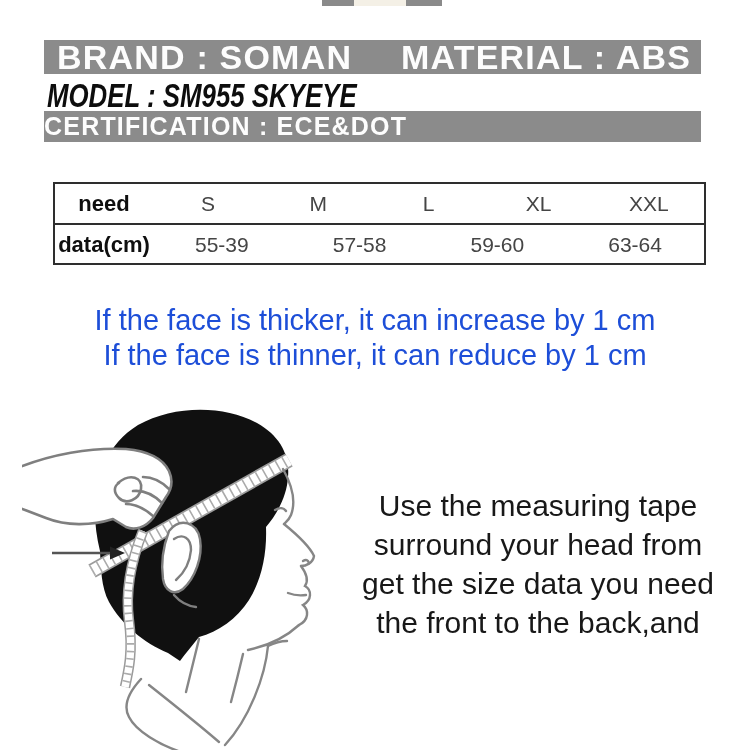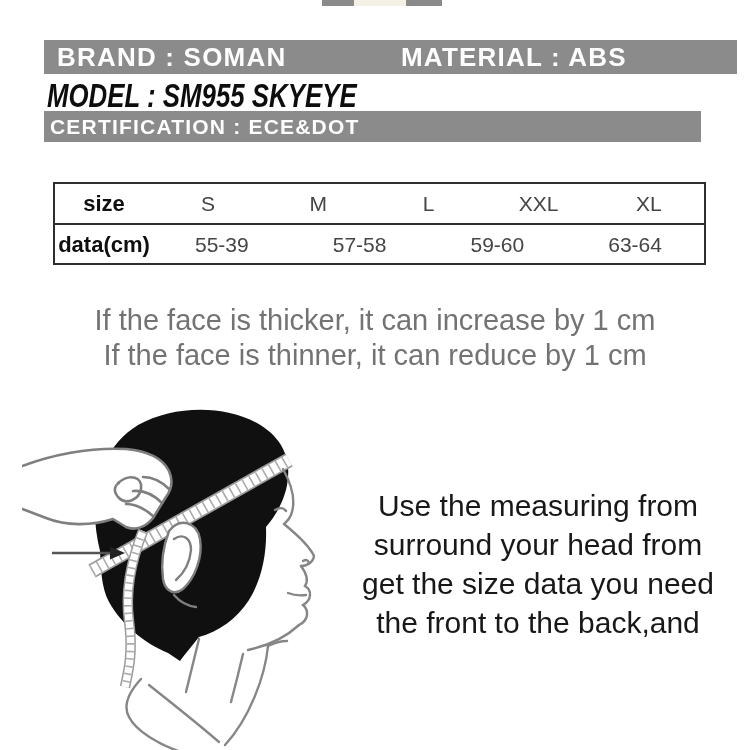"BRAND : SOMAN" .bar-brand { font-size: 26px -> 34px; padding-left: 36px -> none }
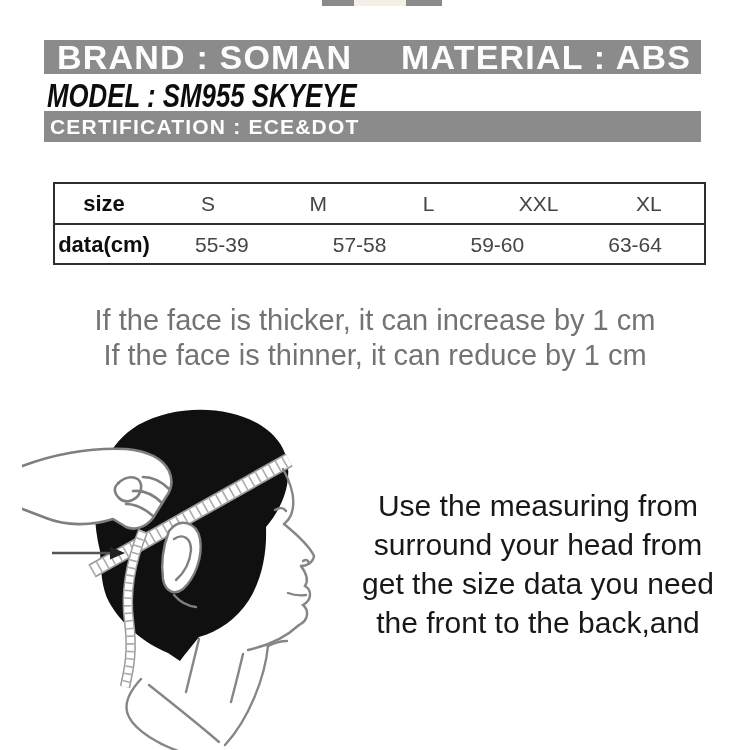"CERTIFICATION : ECE&DOT" .bar-cert { font-size: 21px -> 25px; padding-left: 6px -> none }
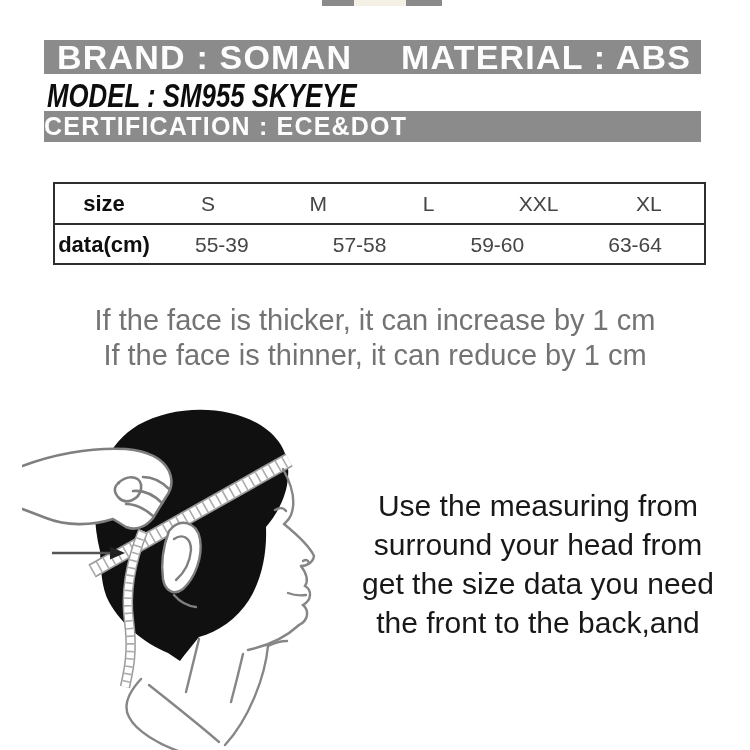"size" span.t-cell { text: size -> need }
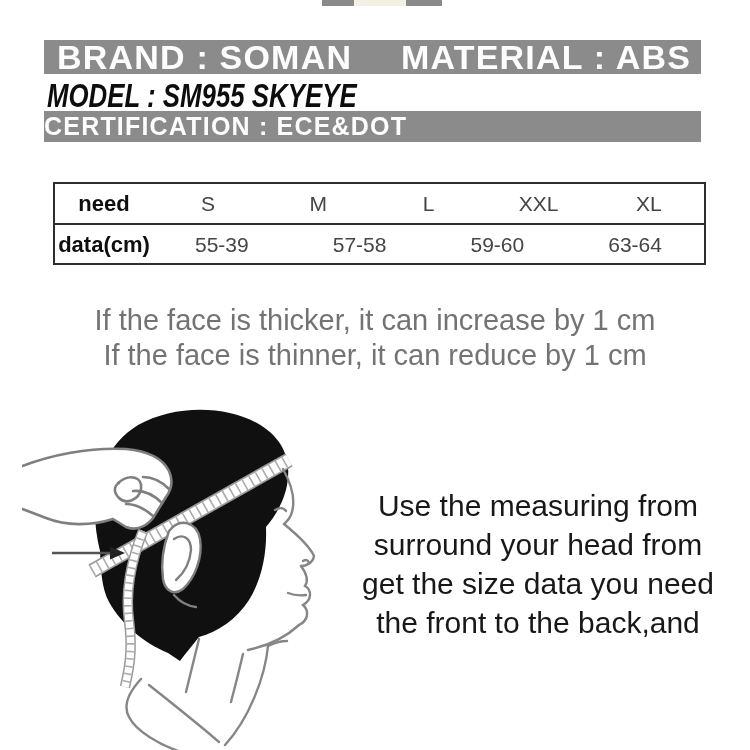"XXL" span.t-cell { order: before "XL" -> after "XL" }
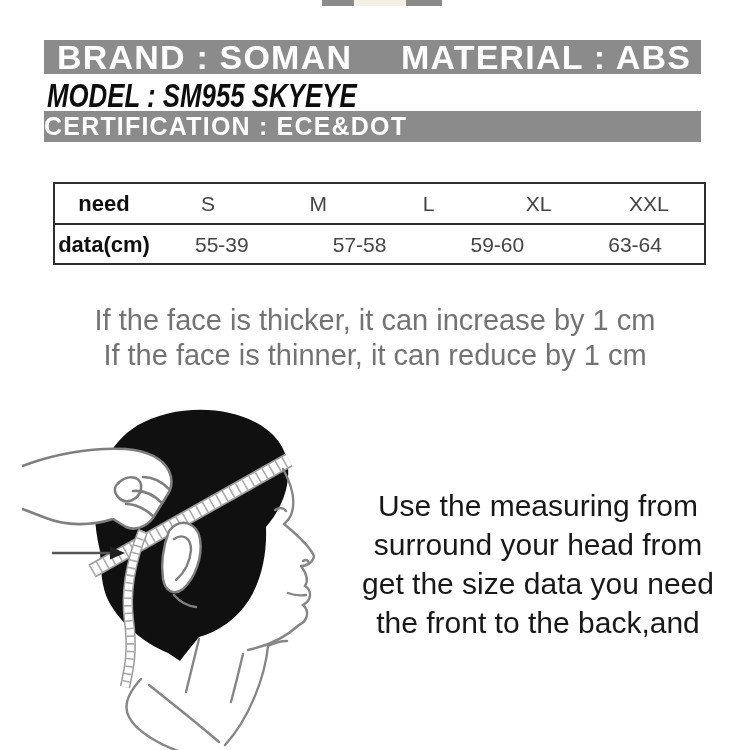"If the face is thicker," .fit-note { color: #737373 -> #1d4ed8 }
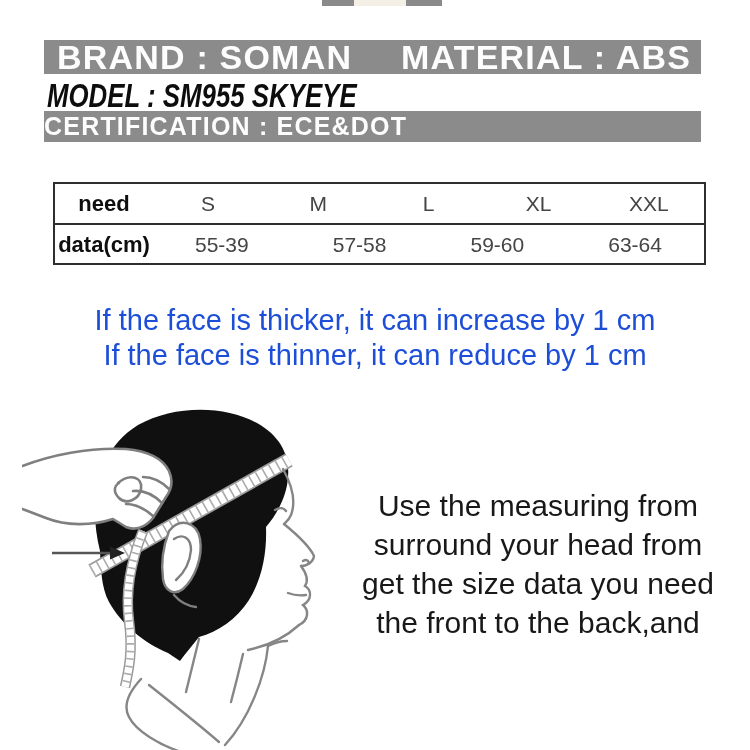"Use the measuring from" div { text: from -> tape }
